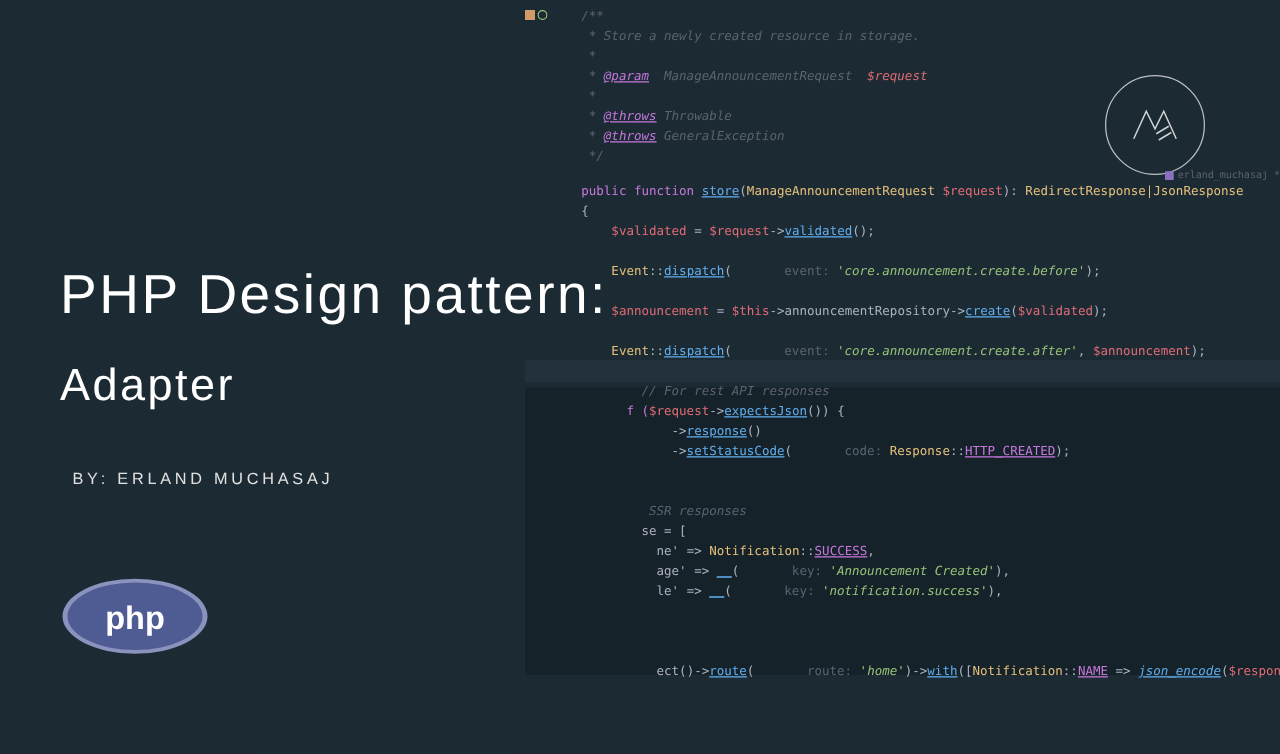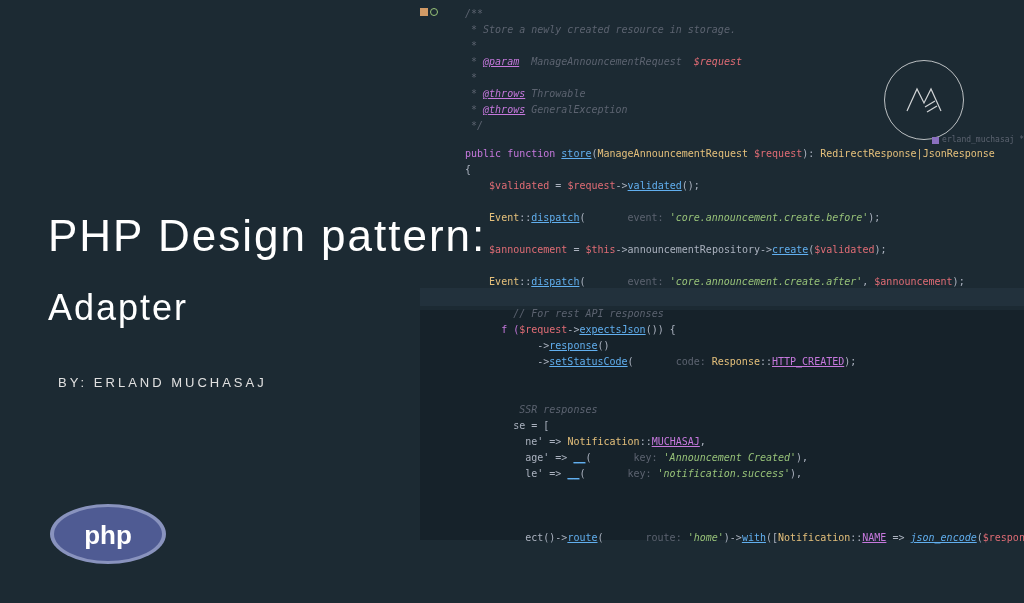"MUCHASAJ" span.c-static { text: MUCHASAJ -> SUCCESS }
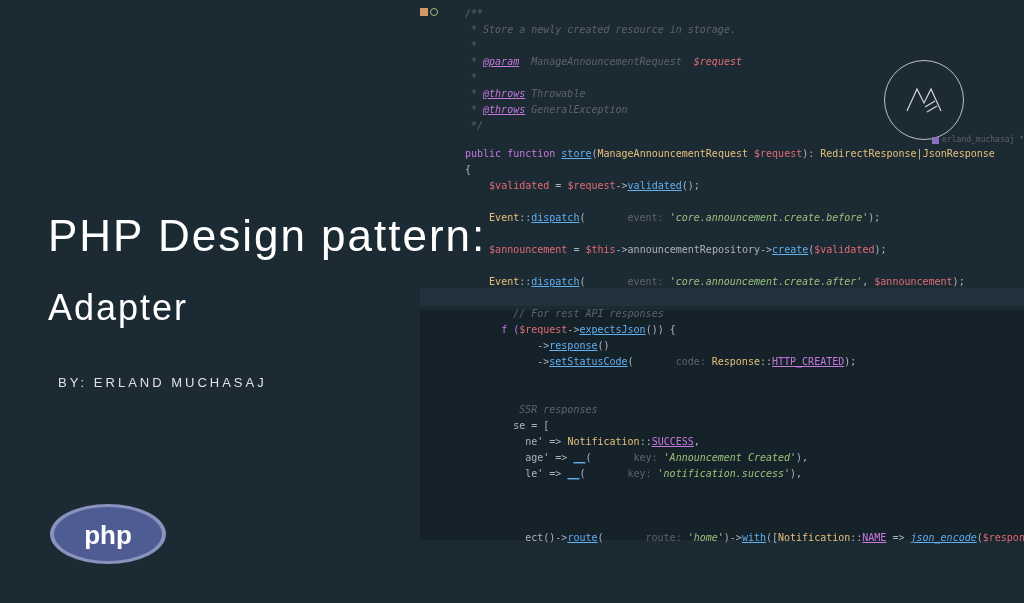"php" .php-logo { top: 502px -> 461px }
